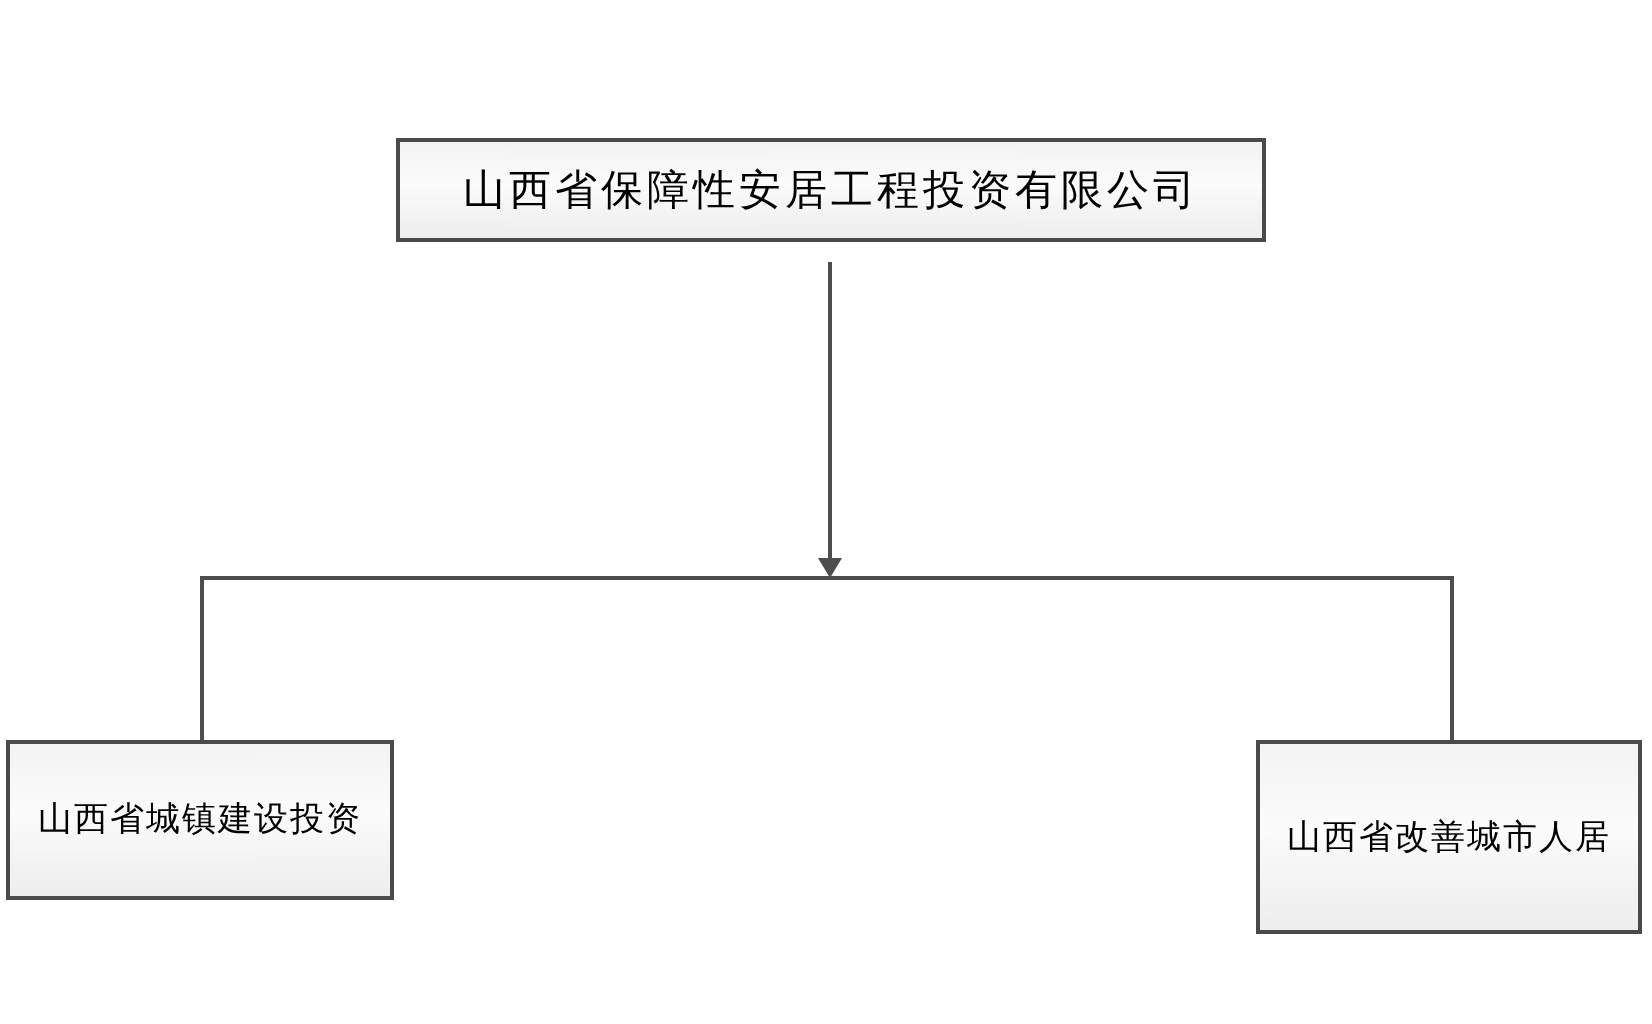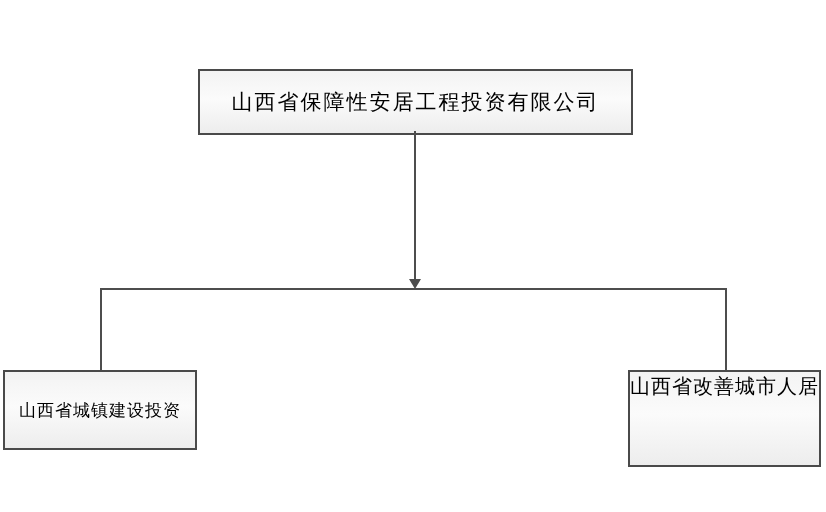"山西省保障性安居工程投资有限公司" #root-box { height: 66px -> 52px }
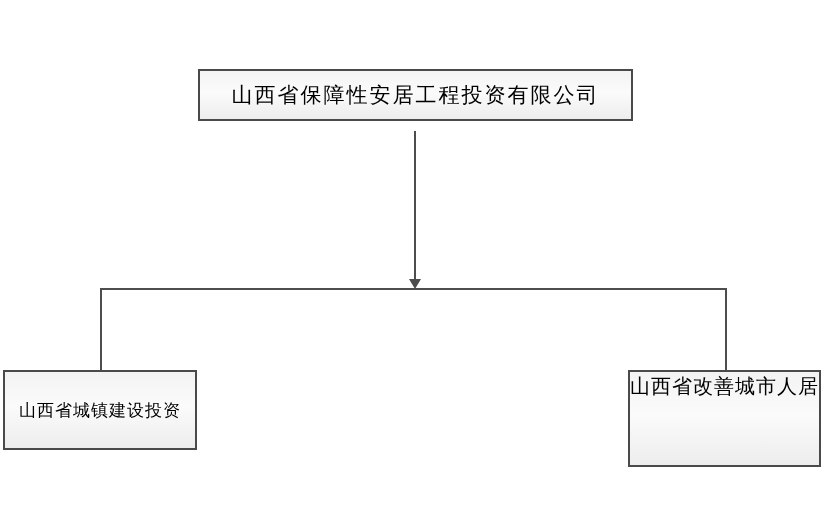"山西省改善城市人居" #child-box-right { font-size: 20px -> 17px; justify-content: space-between -> none }
